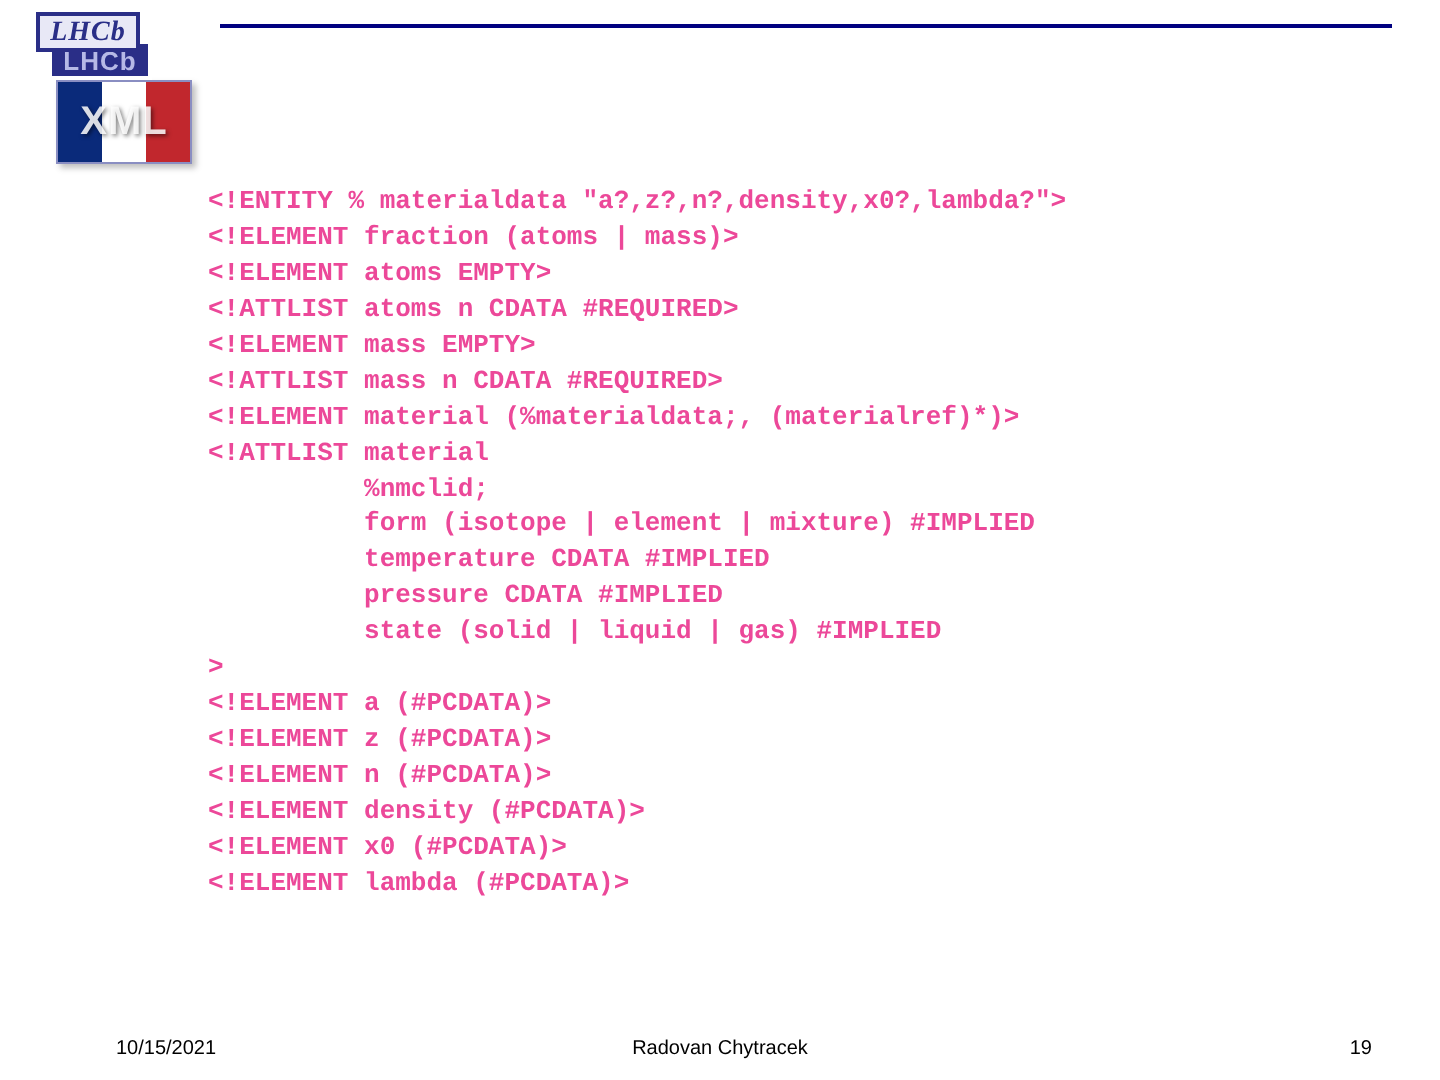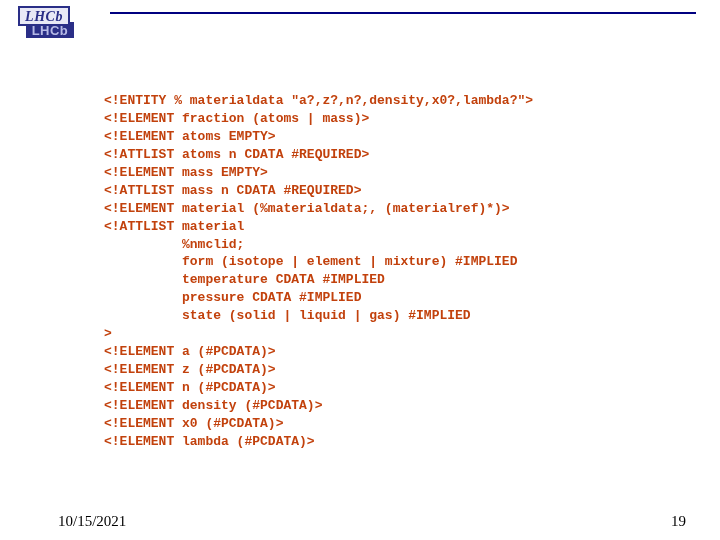"XML" div.xml-block { html: none -> <div> <div> <div></div> <div></div> <div></div> </div> <div>XML</div> </div> }
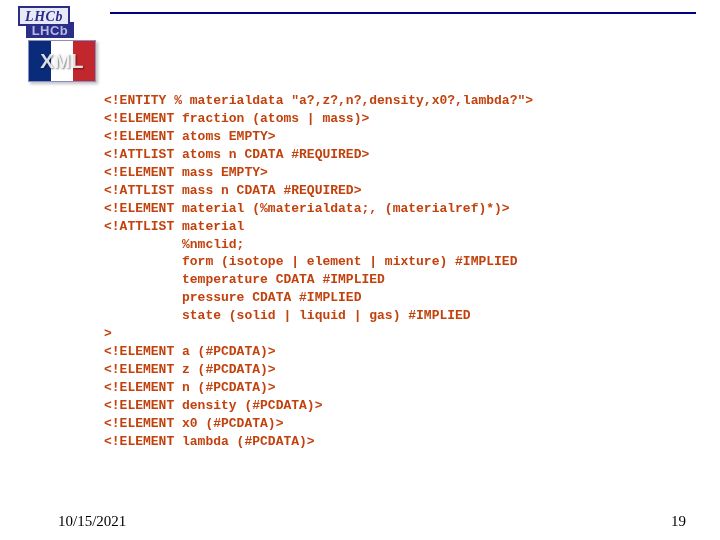"<!ENTITY % materialdata" .content { color: #c2410c -> #ec4899 }
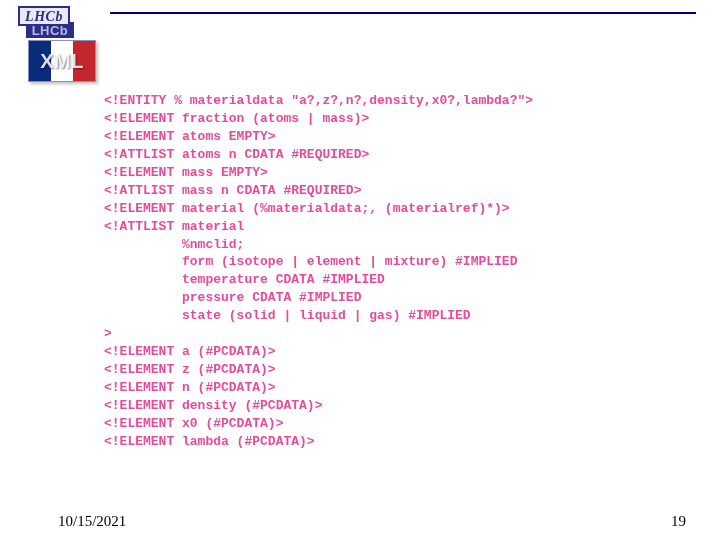"10/15/2021" .footer { font-family: Liberation Serif, serif -> Liberation Sans, sans-serif; font-size: 15px -> 10px }
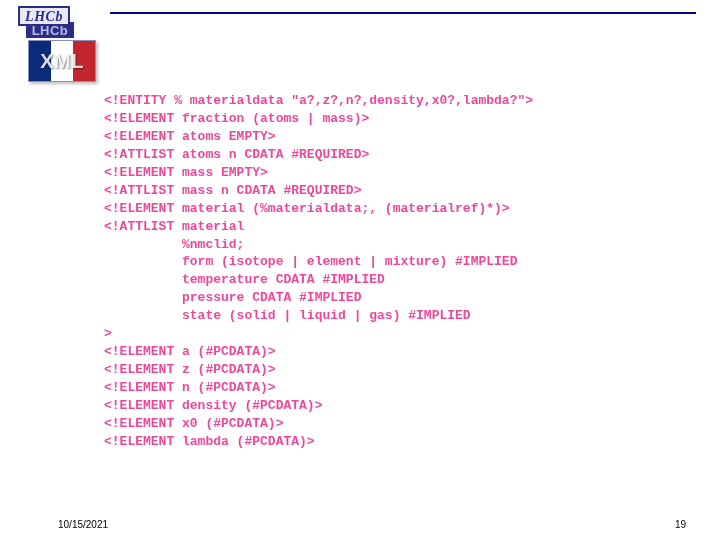"Radovan Chytracek" span.author { html: none -> <span>Radovan Chytracek</span> }
